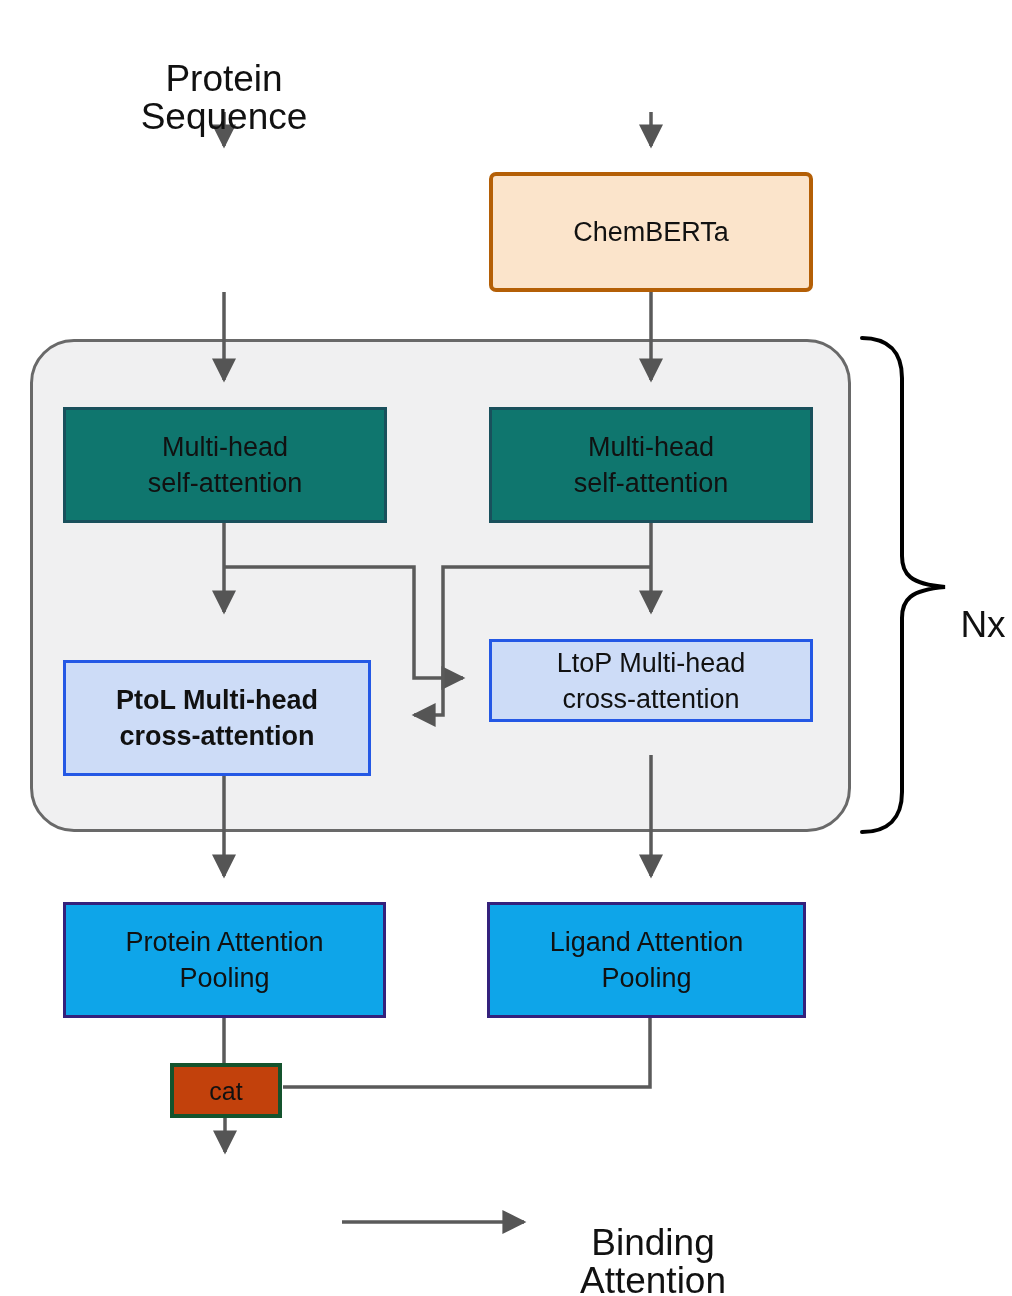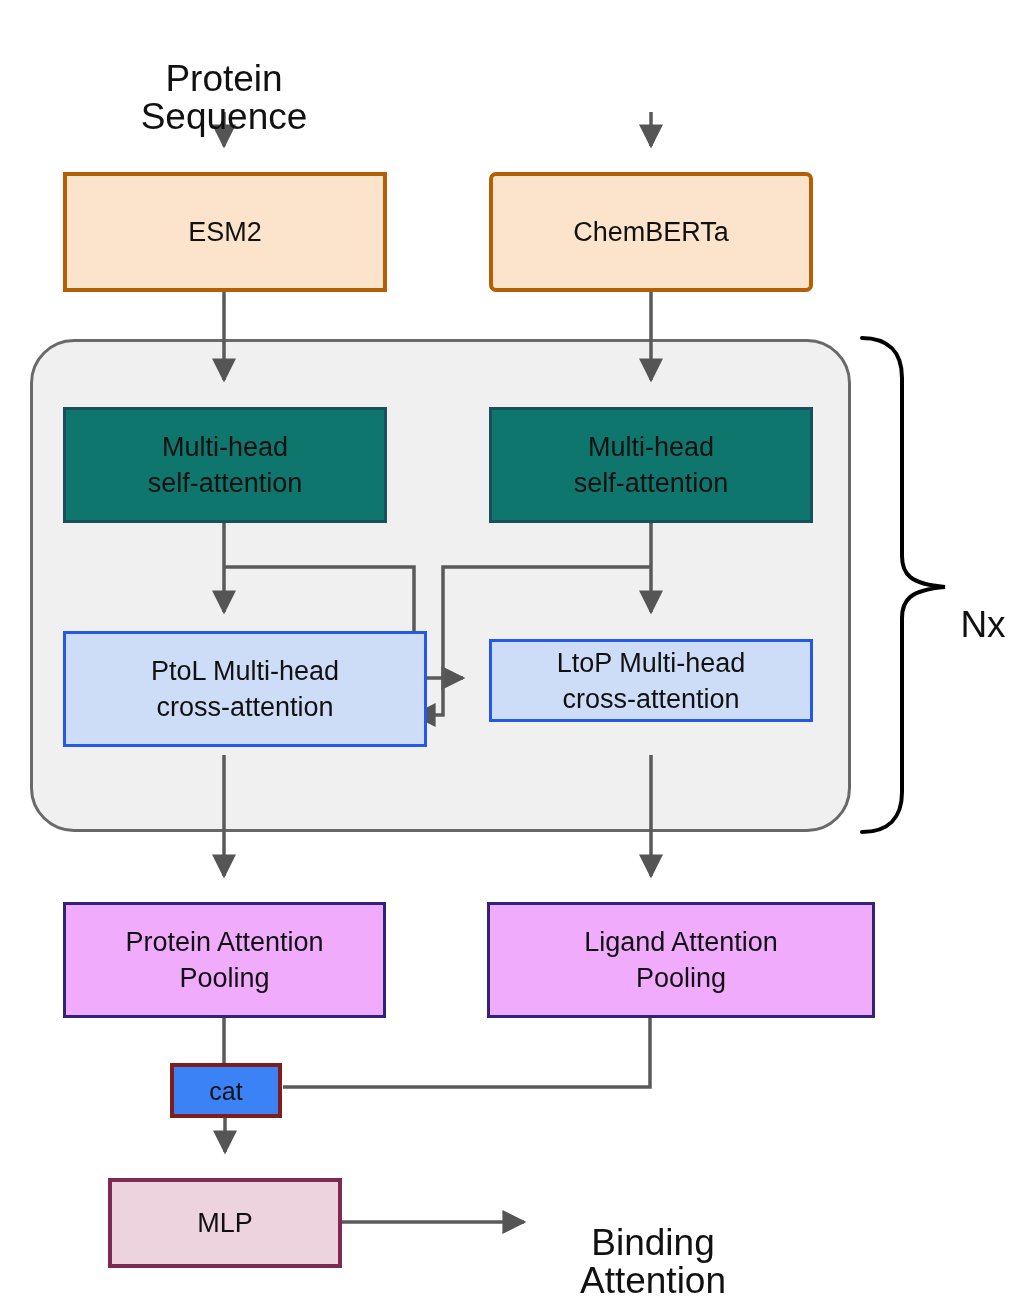"ESM2" div.node { html: <div> <span>ESM2</span> </div> -> none }
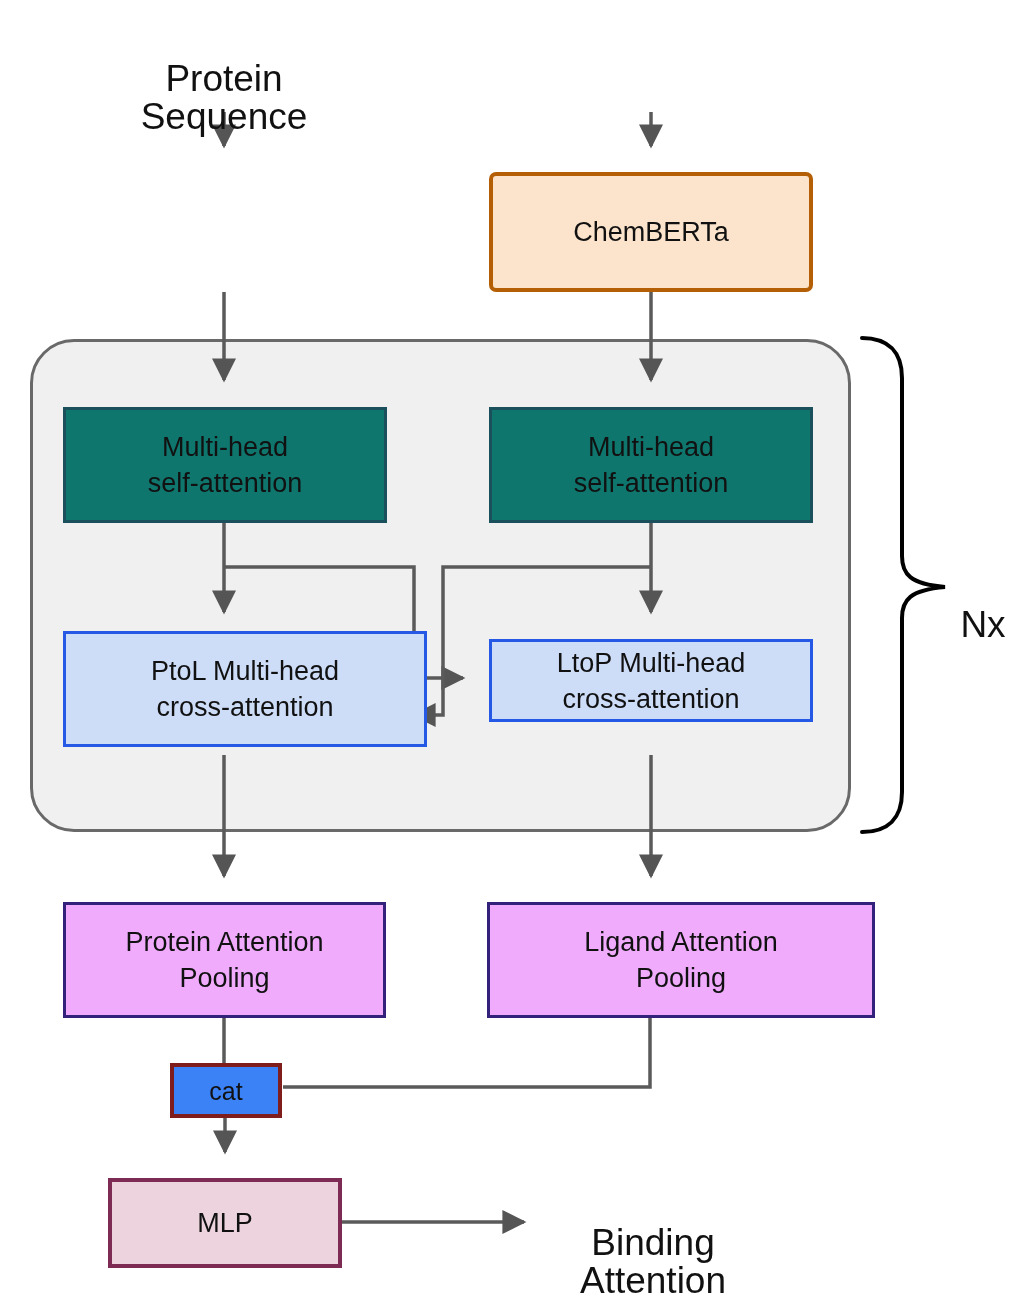"PtoL Multi-head" div.node { font-weight: none -> bold; top: 631px -> 660px; width: 364px -> 308px }
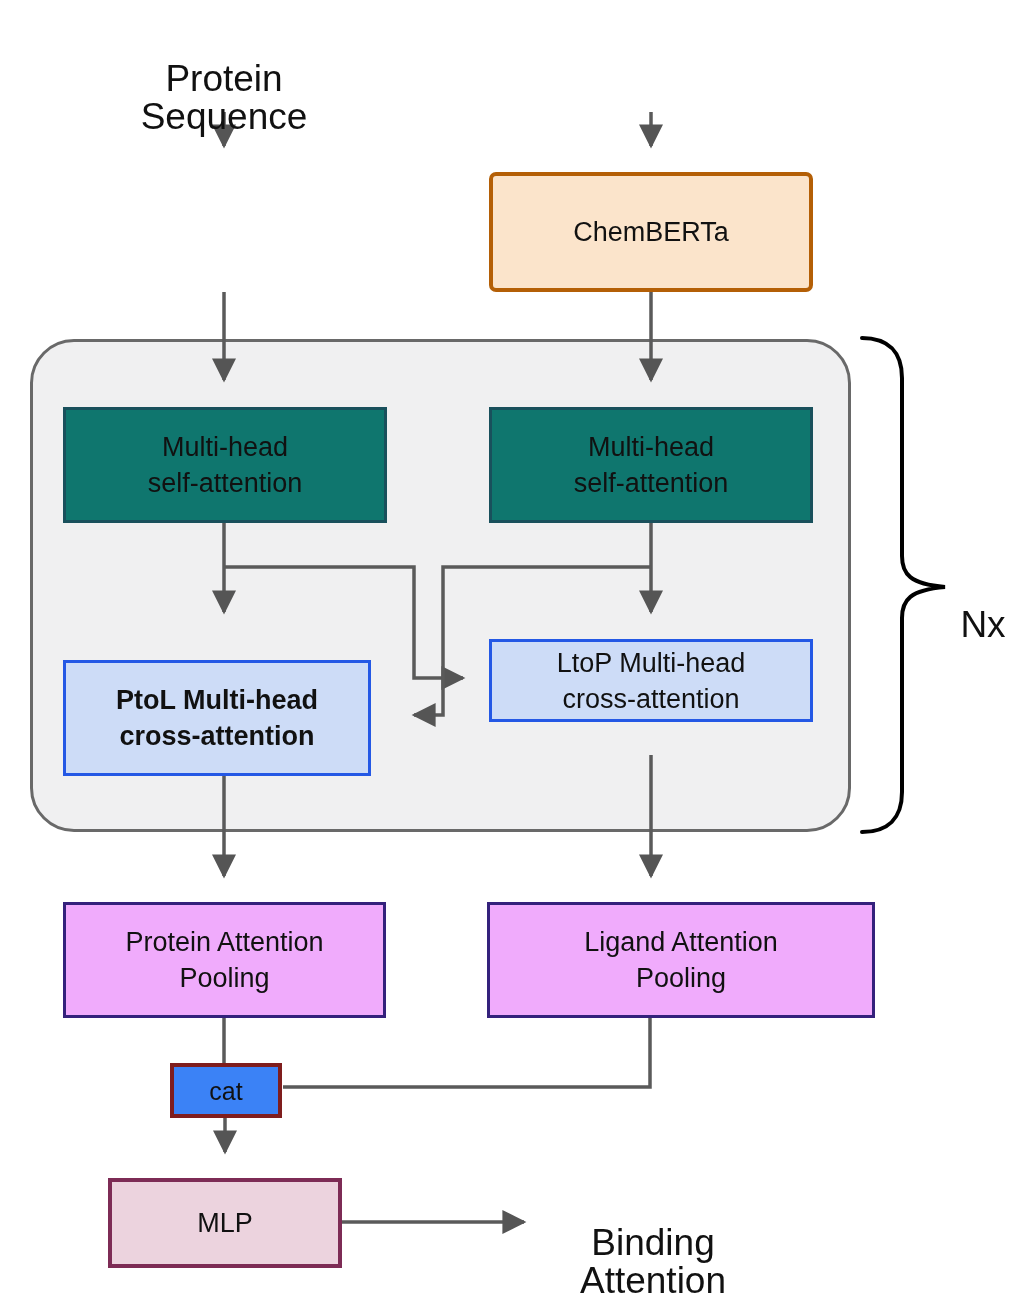"Protein Attention" .pooling { background: #f0abfc -> #0ea5e9 }
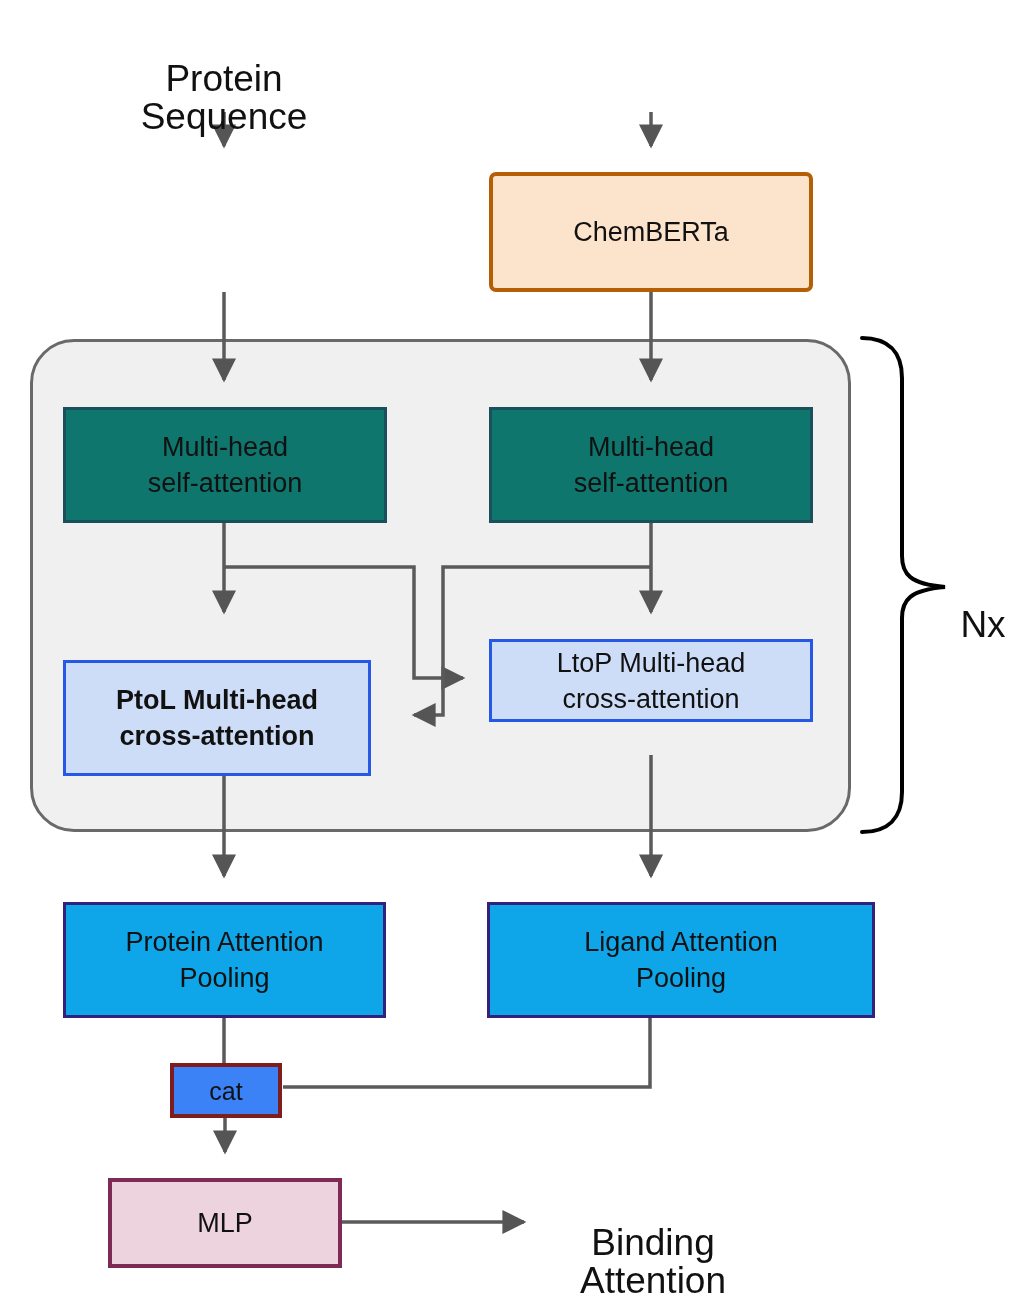"Ligand Attention" div.node { width: 388px -> 319px }
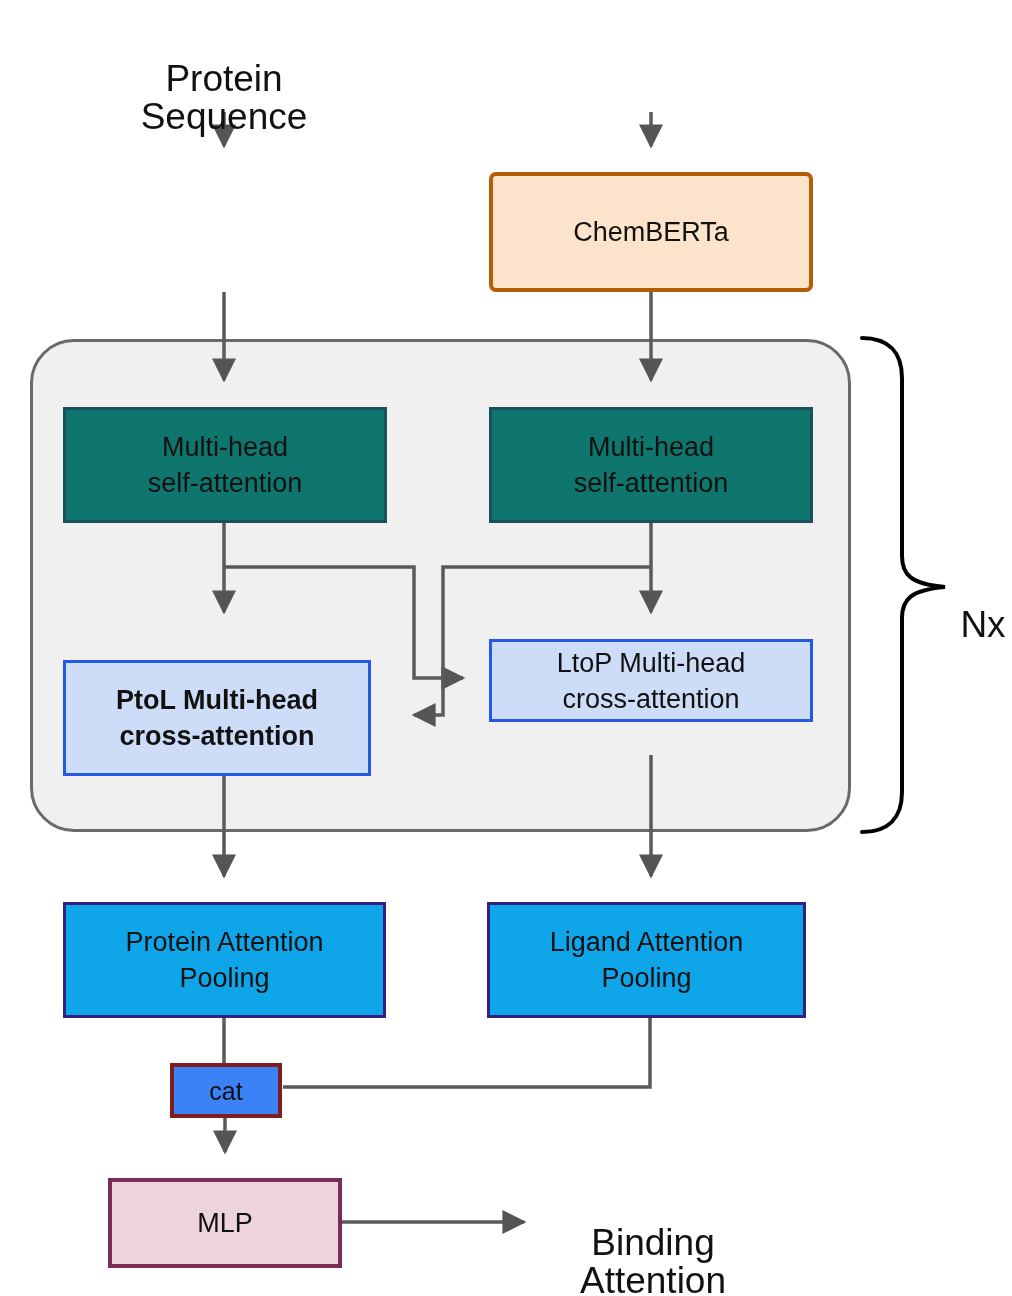"cat" .concat { background: #3b82f6 -> #c2410c; border: 4px solid #7f1d1d -> 4px solid #14532d }
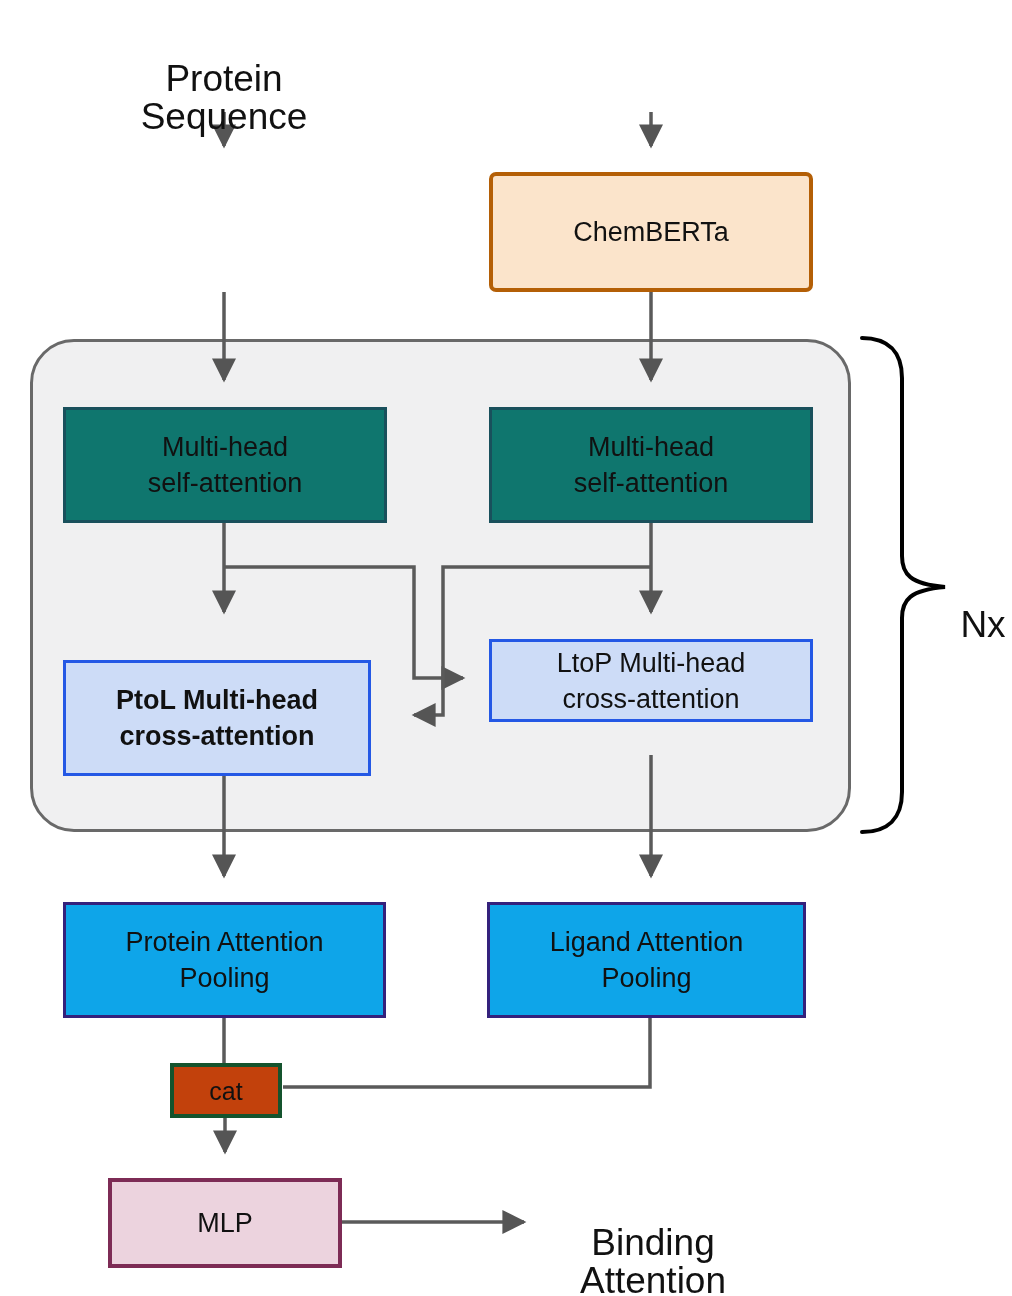"MLP" div.node { html: <div> <span>MLP</span> </div> -> none }
